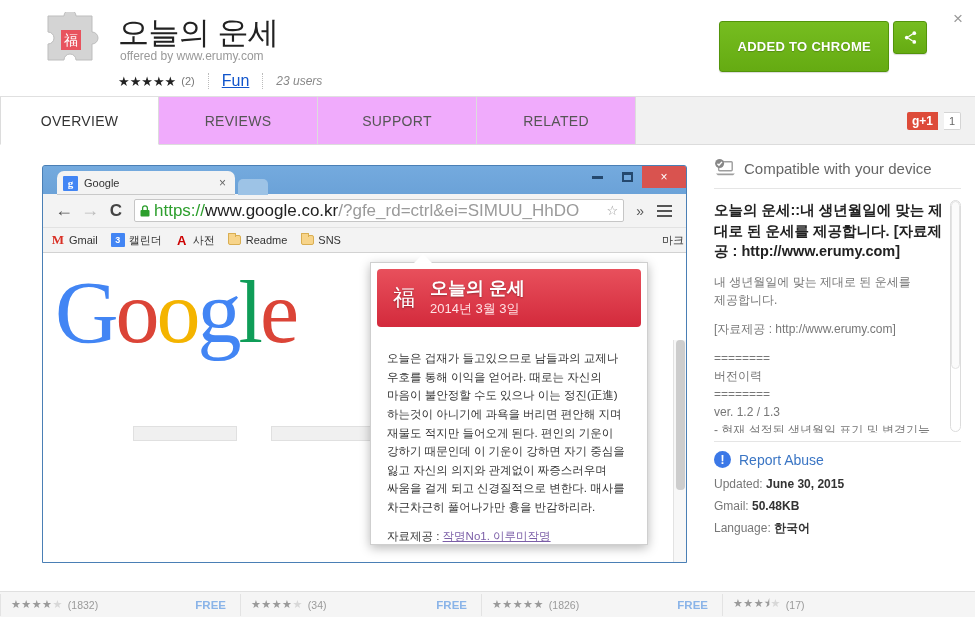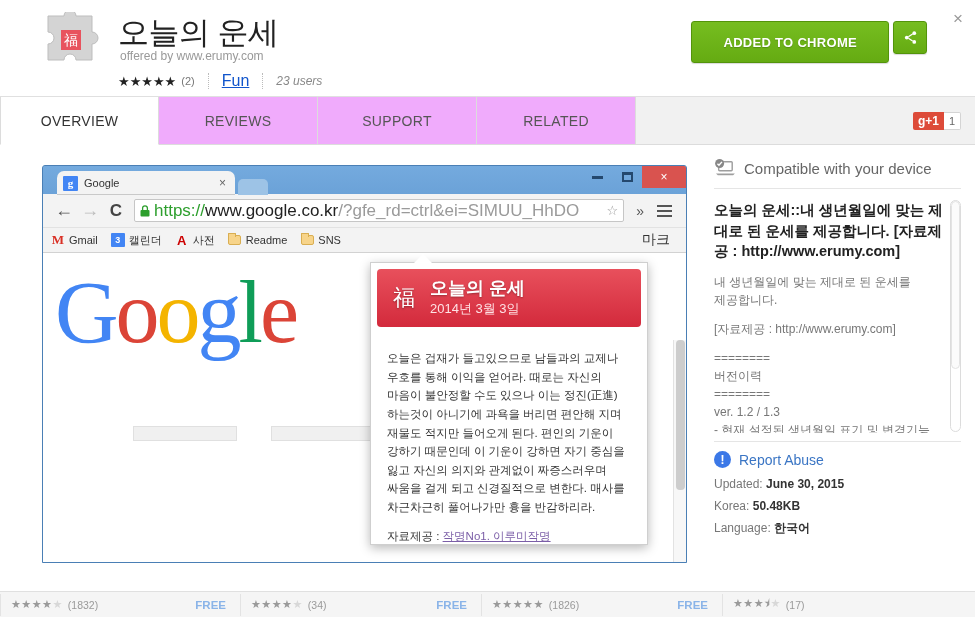"ADDED TO CHROME" .btn-added { height: 42px -> 51px; padding: 0 31px -> 0 17px }
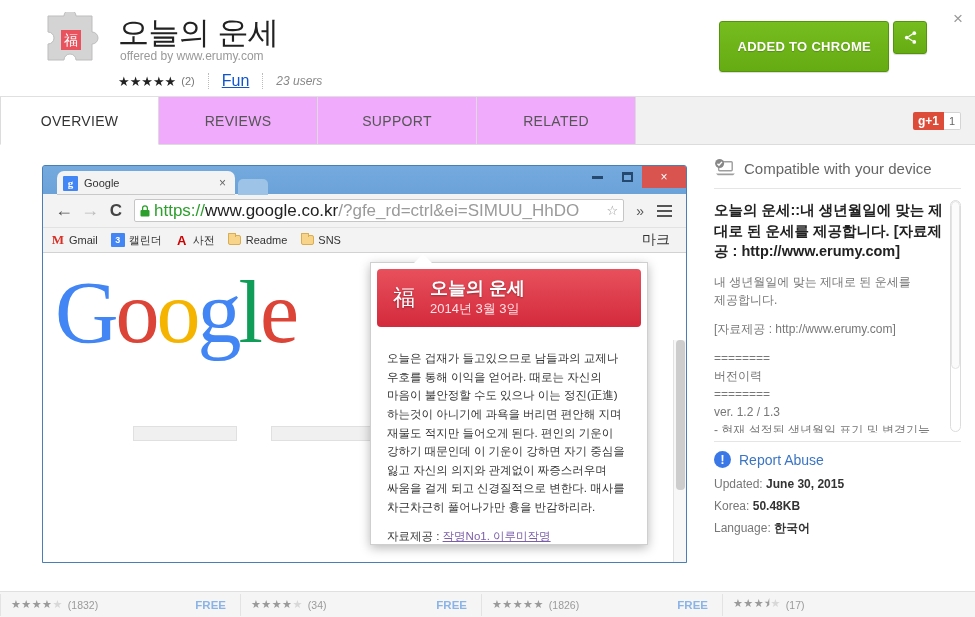"g+1" .gplus-wrap { gap: 0 -> 6px }
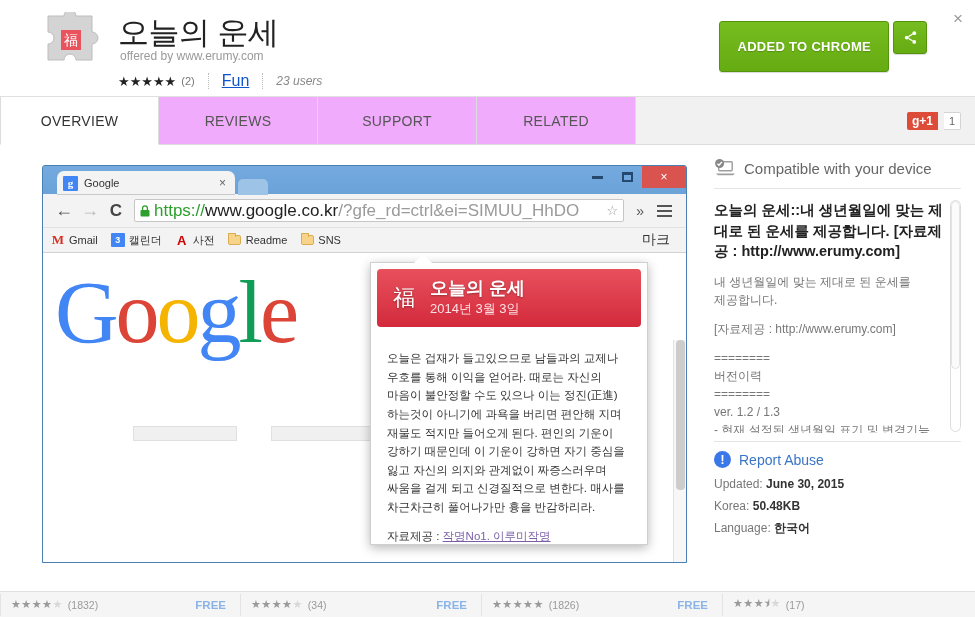"마크" .bm-right { font-size: 14px -> 11px; right: 16px -> 2px }
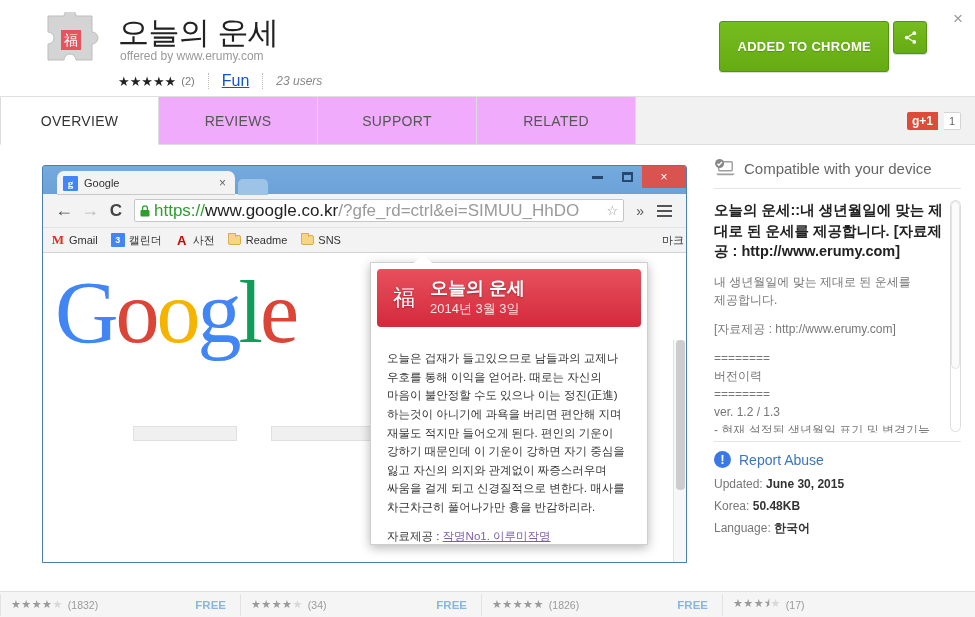"Korea:" span { text: Korea -> Gmail }
